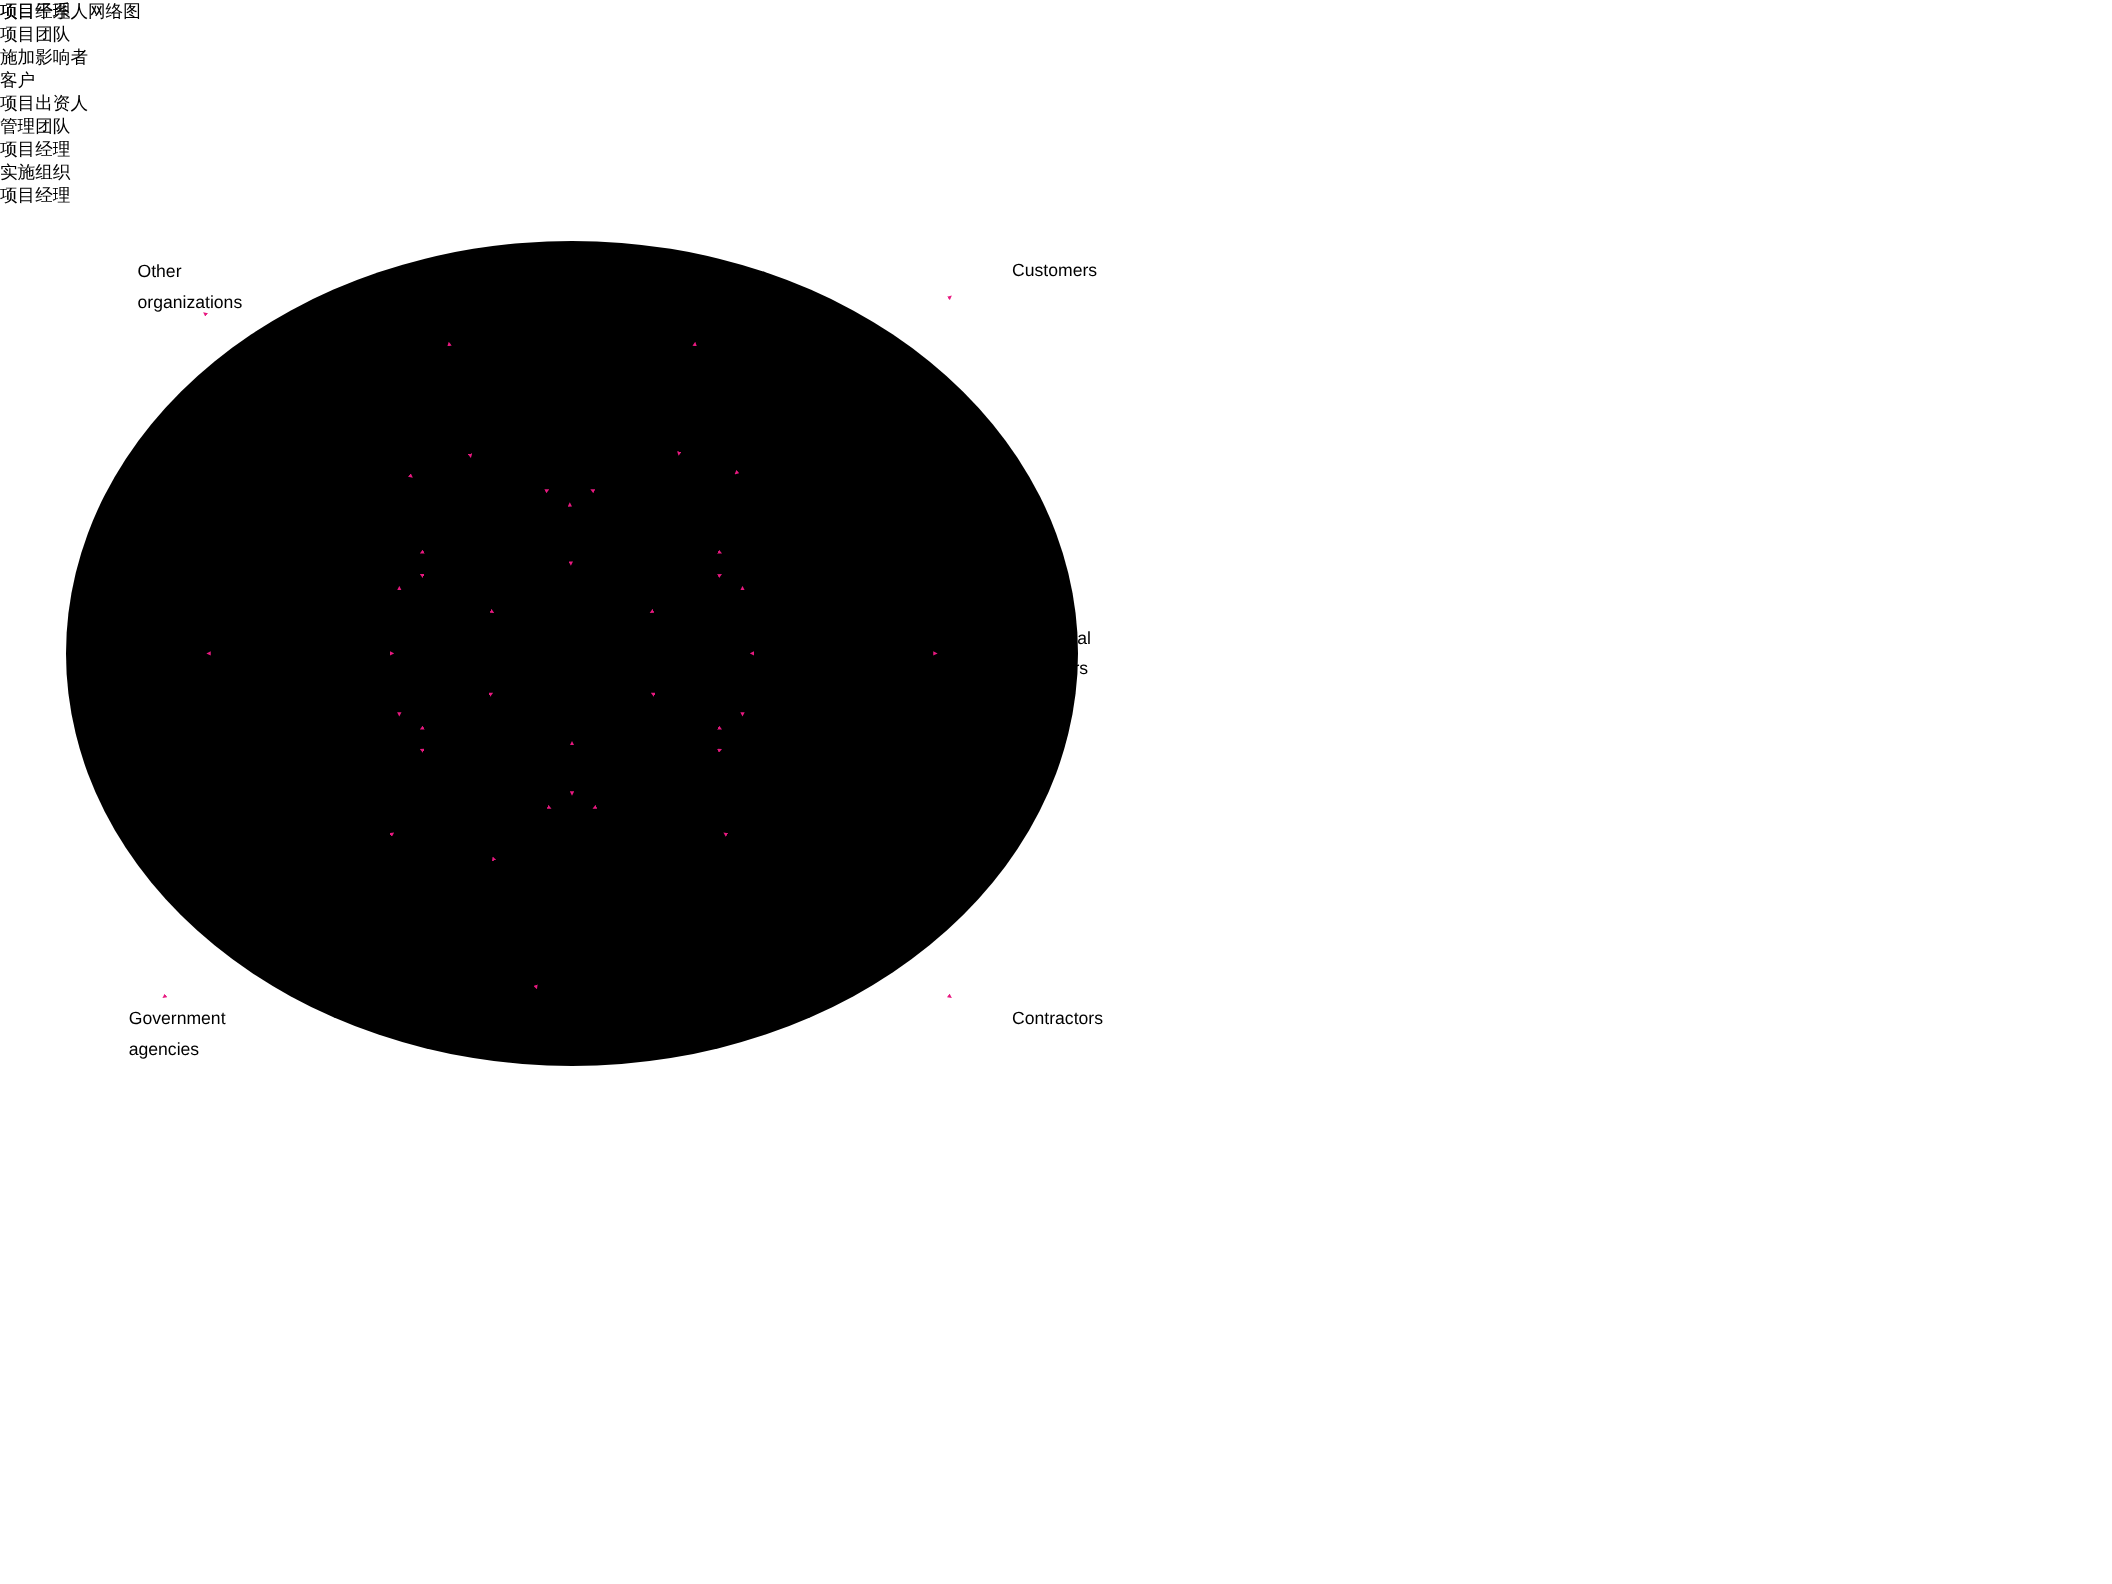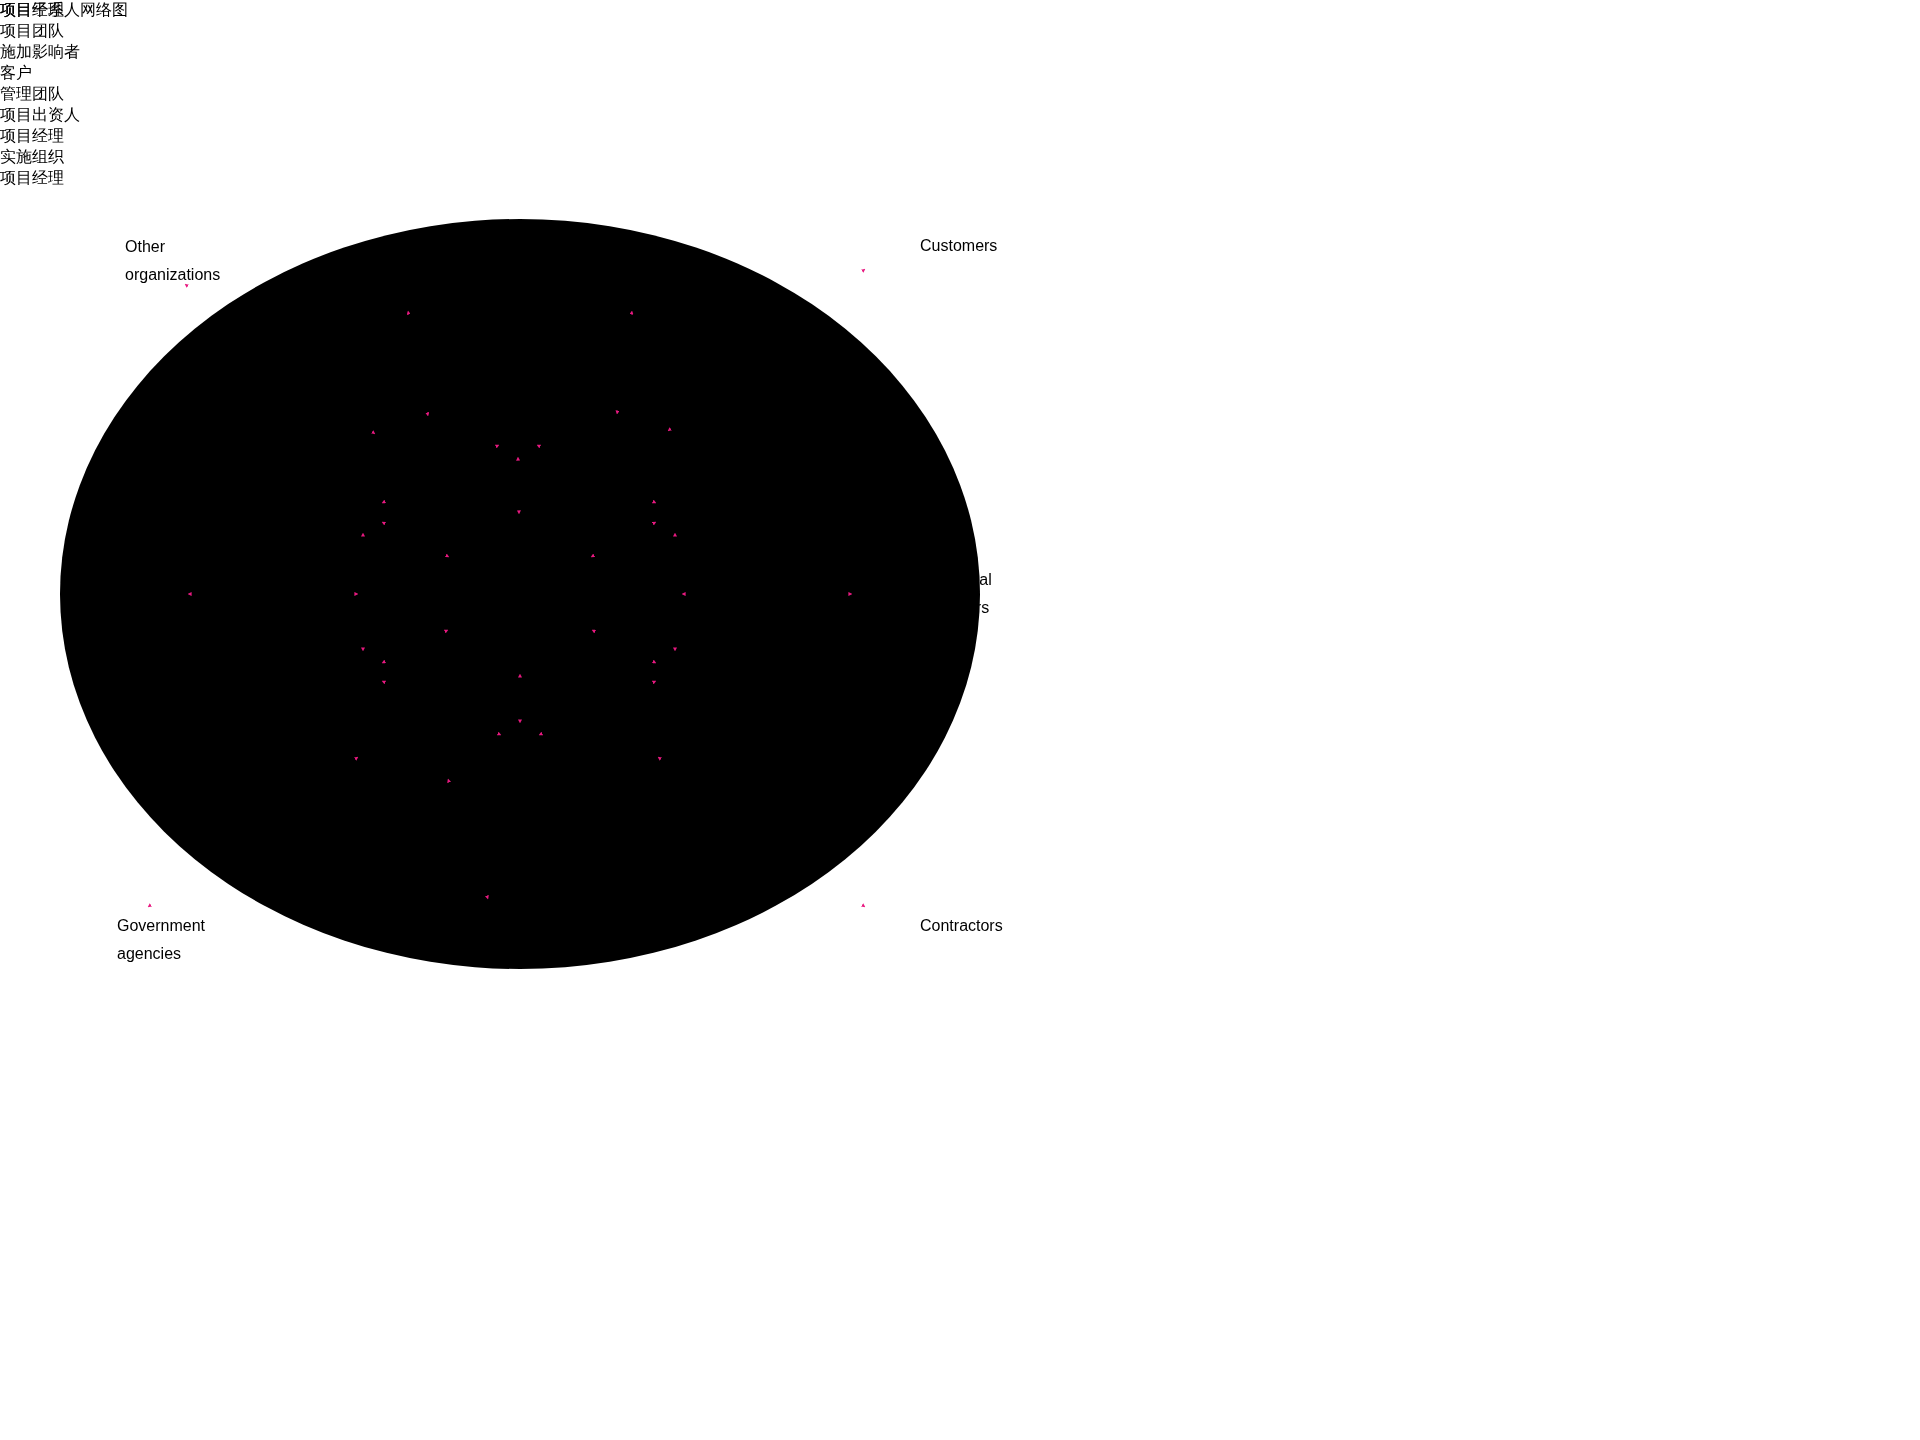"管理团队" div.bullet-item { order: before "项目出资人" -> after "项目出资人" }
